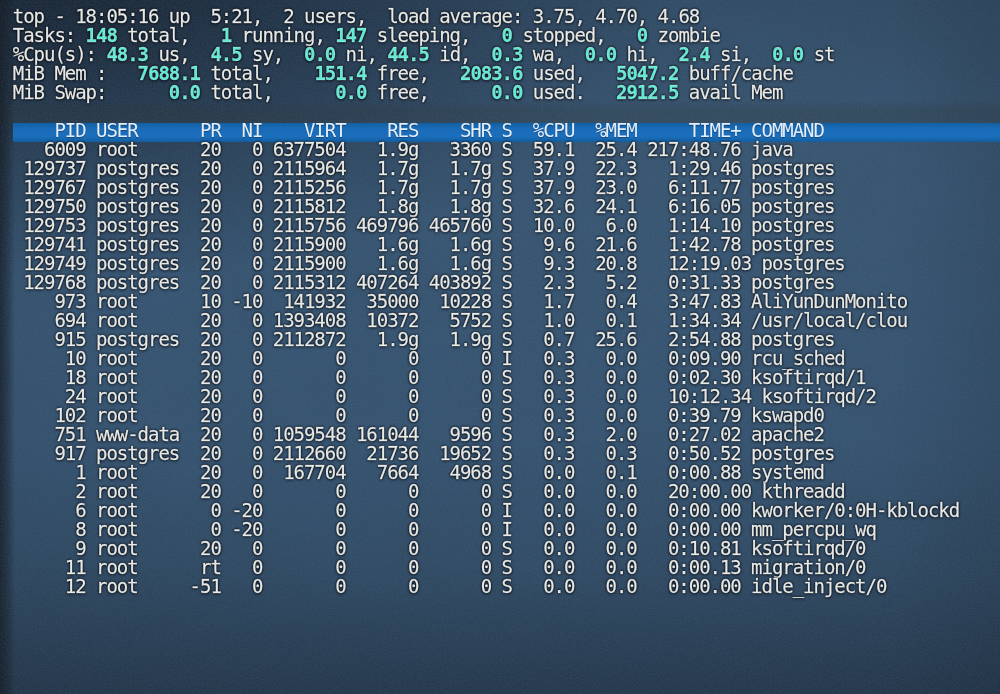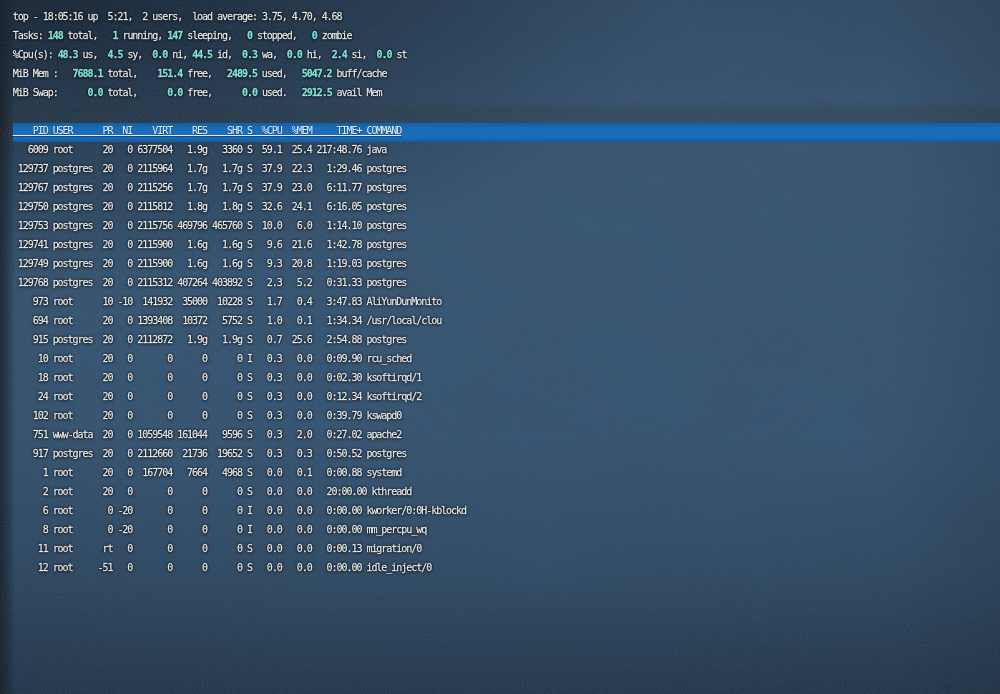"top - 18:05:16 up 5:21," .terminal { font-size: 10px -> 19px }
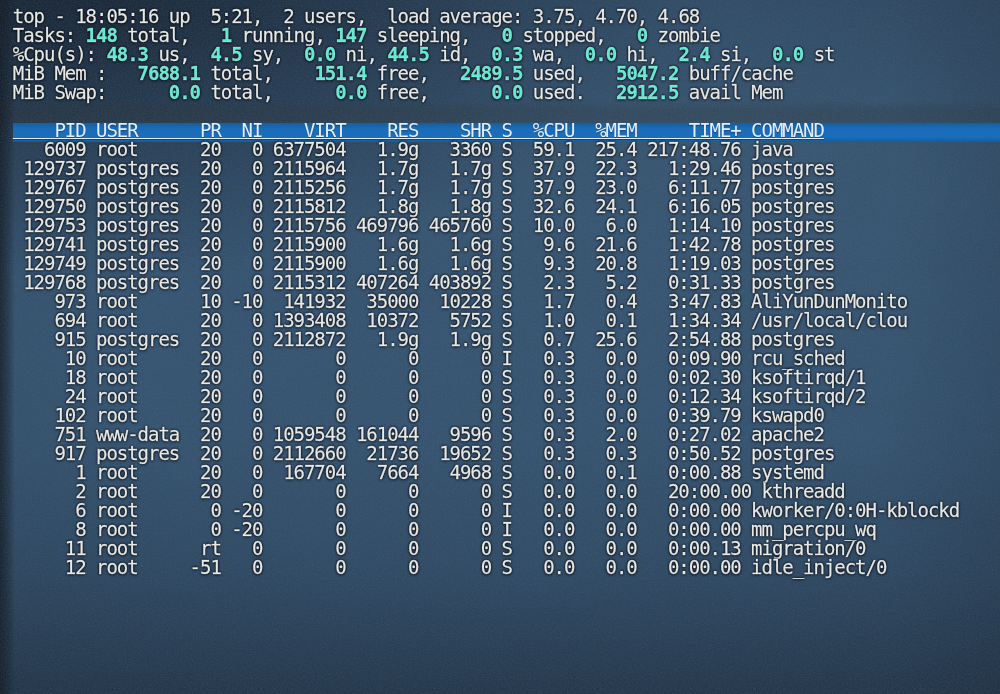"2489.5" span.b { text: 2489.5 -> 2083.6 }
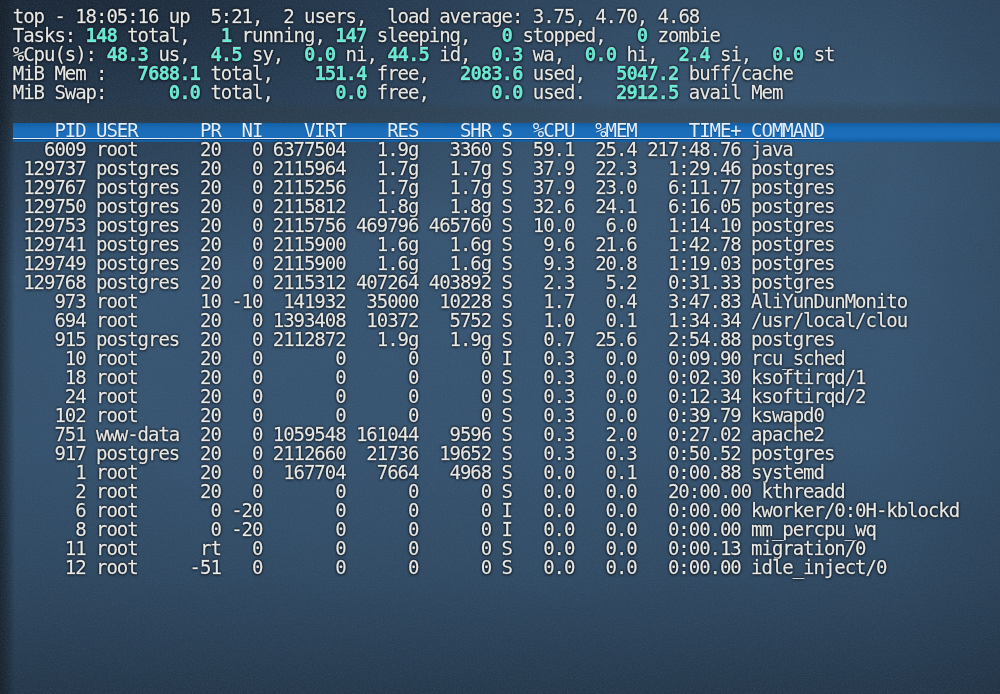"PID USER PR NI VIRT" .hdr { text-decoration: underline -> none }
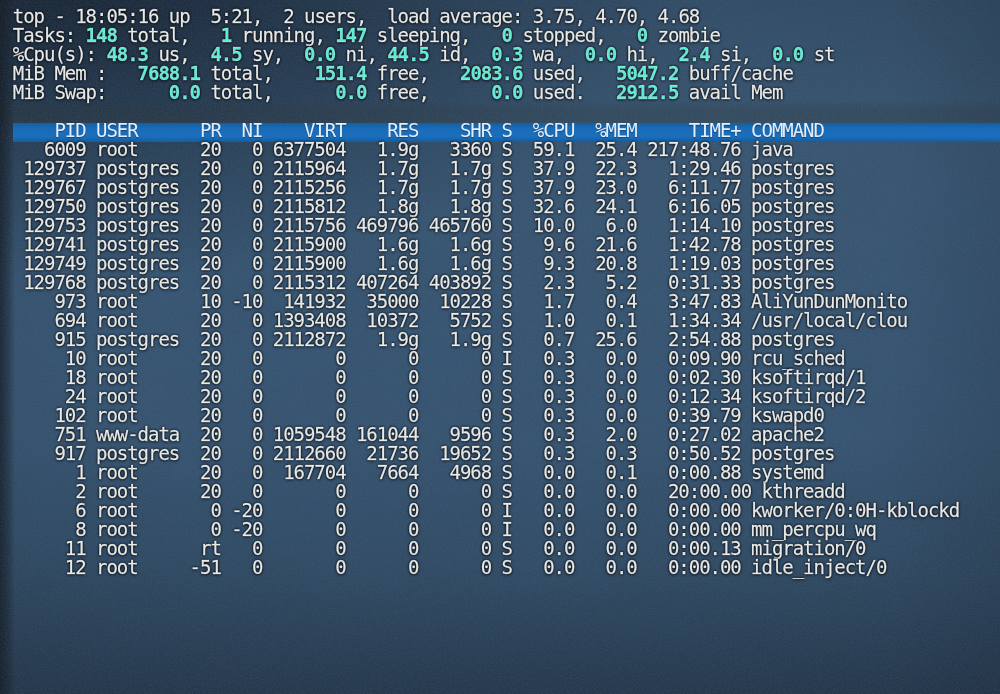"129749 postgres 20 0 2115900" div.line { text: 1:19.03 -> 12:19.03 }
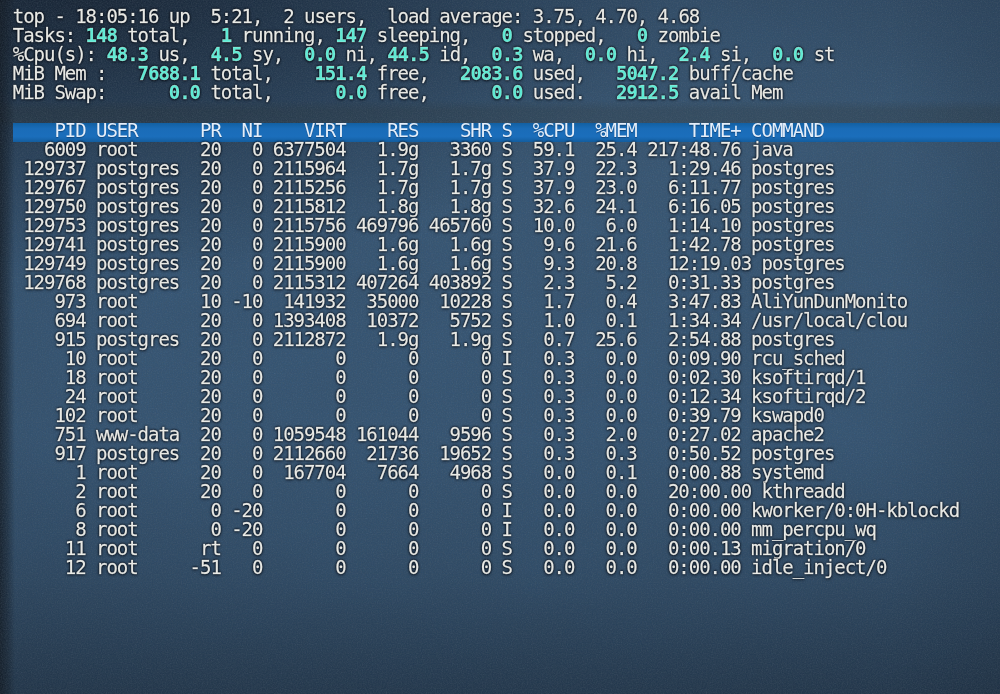"24 root 20 0 0" div.line { text: 0:12.34 -> 10:12.34 }
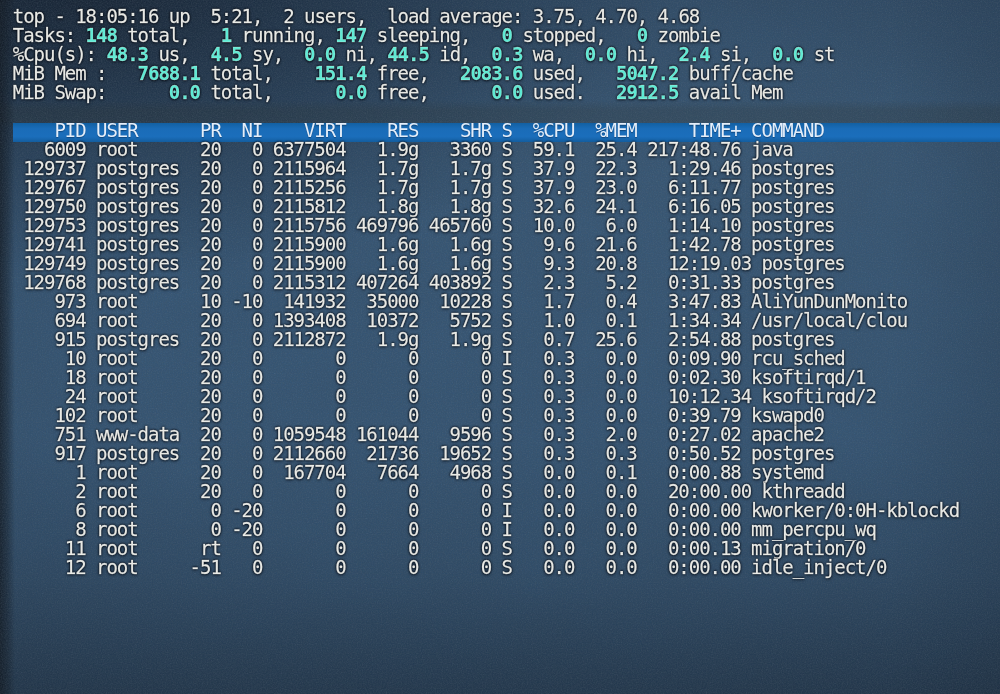"9 root 20 0 0" div.line { html: none -> <div> 9 root 20 0 0 0 0 S 0.0 0.0 0:10.81 ksoftirqd/0</div> }
